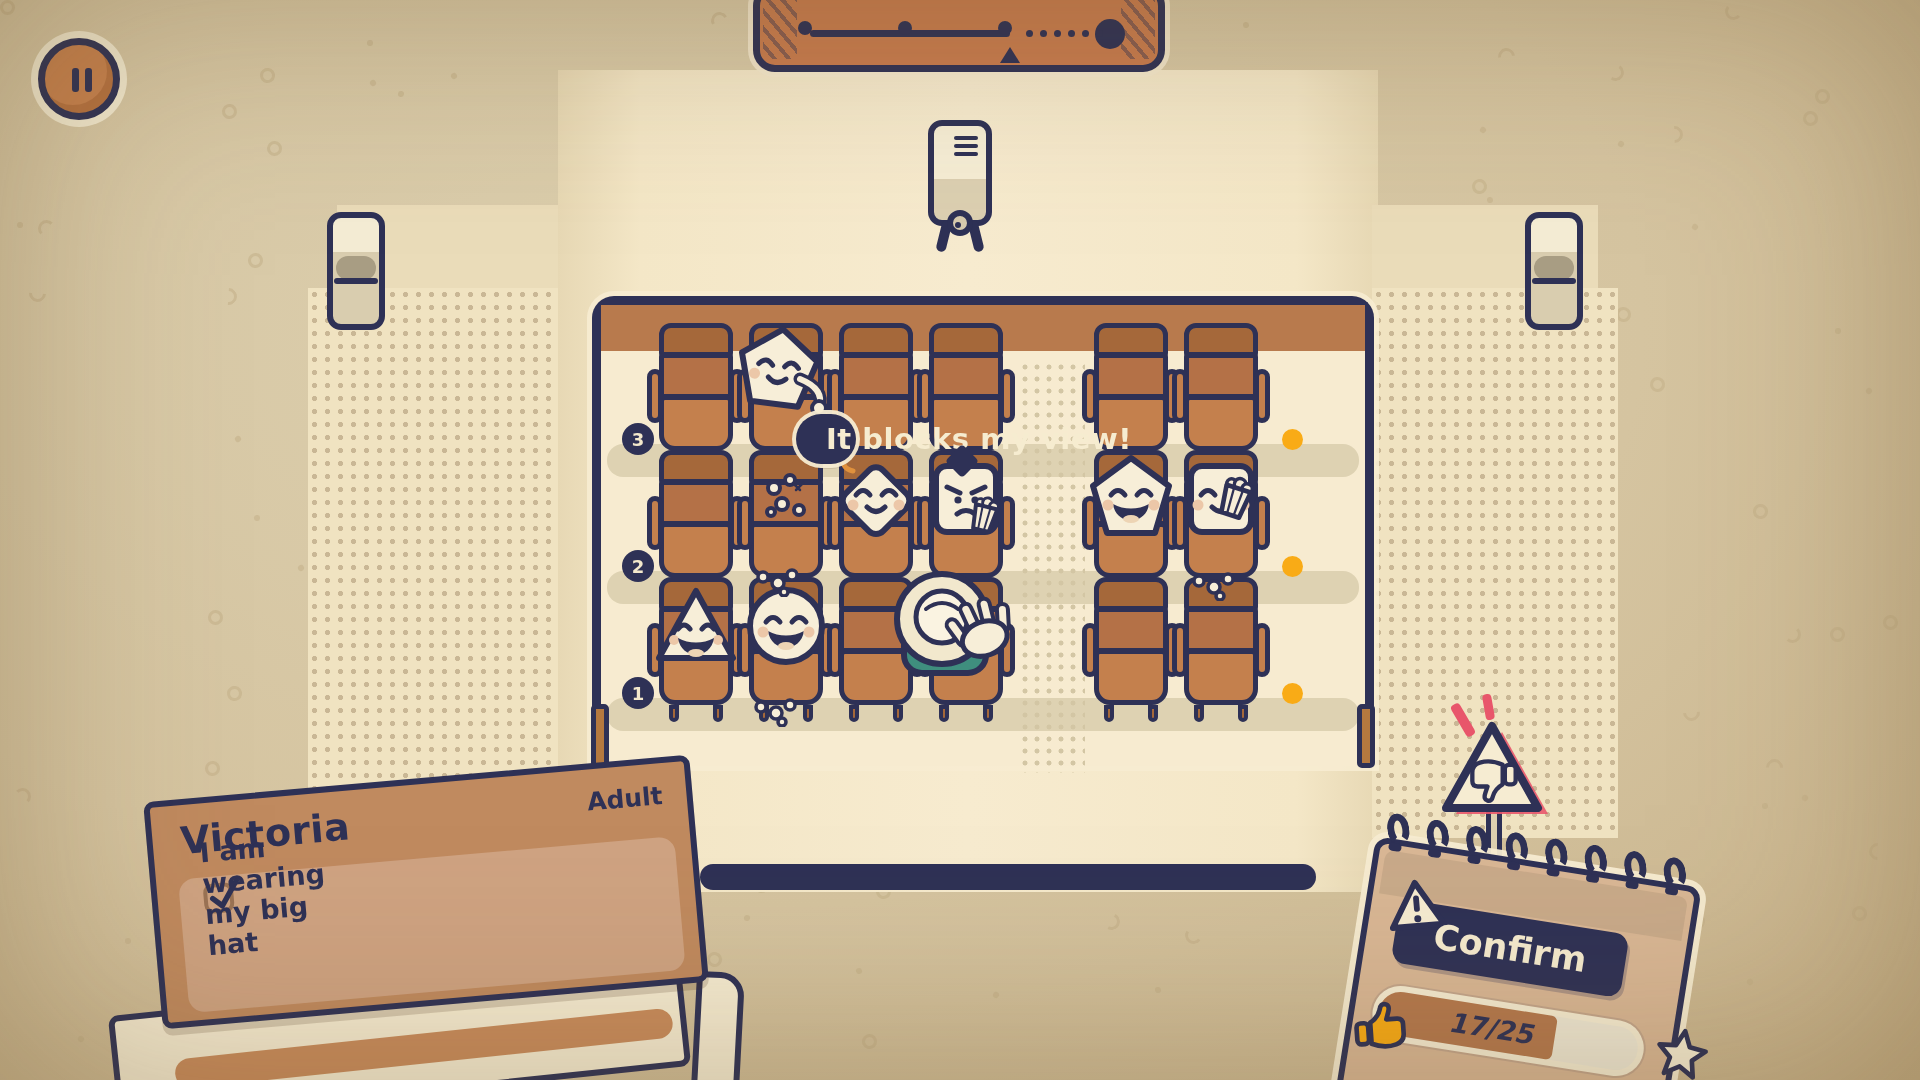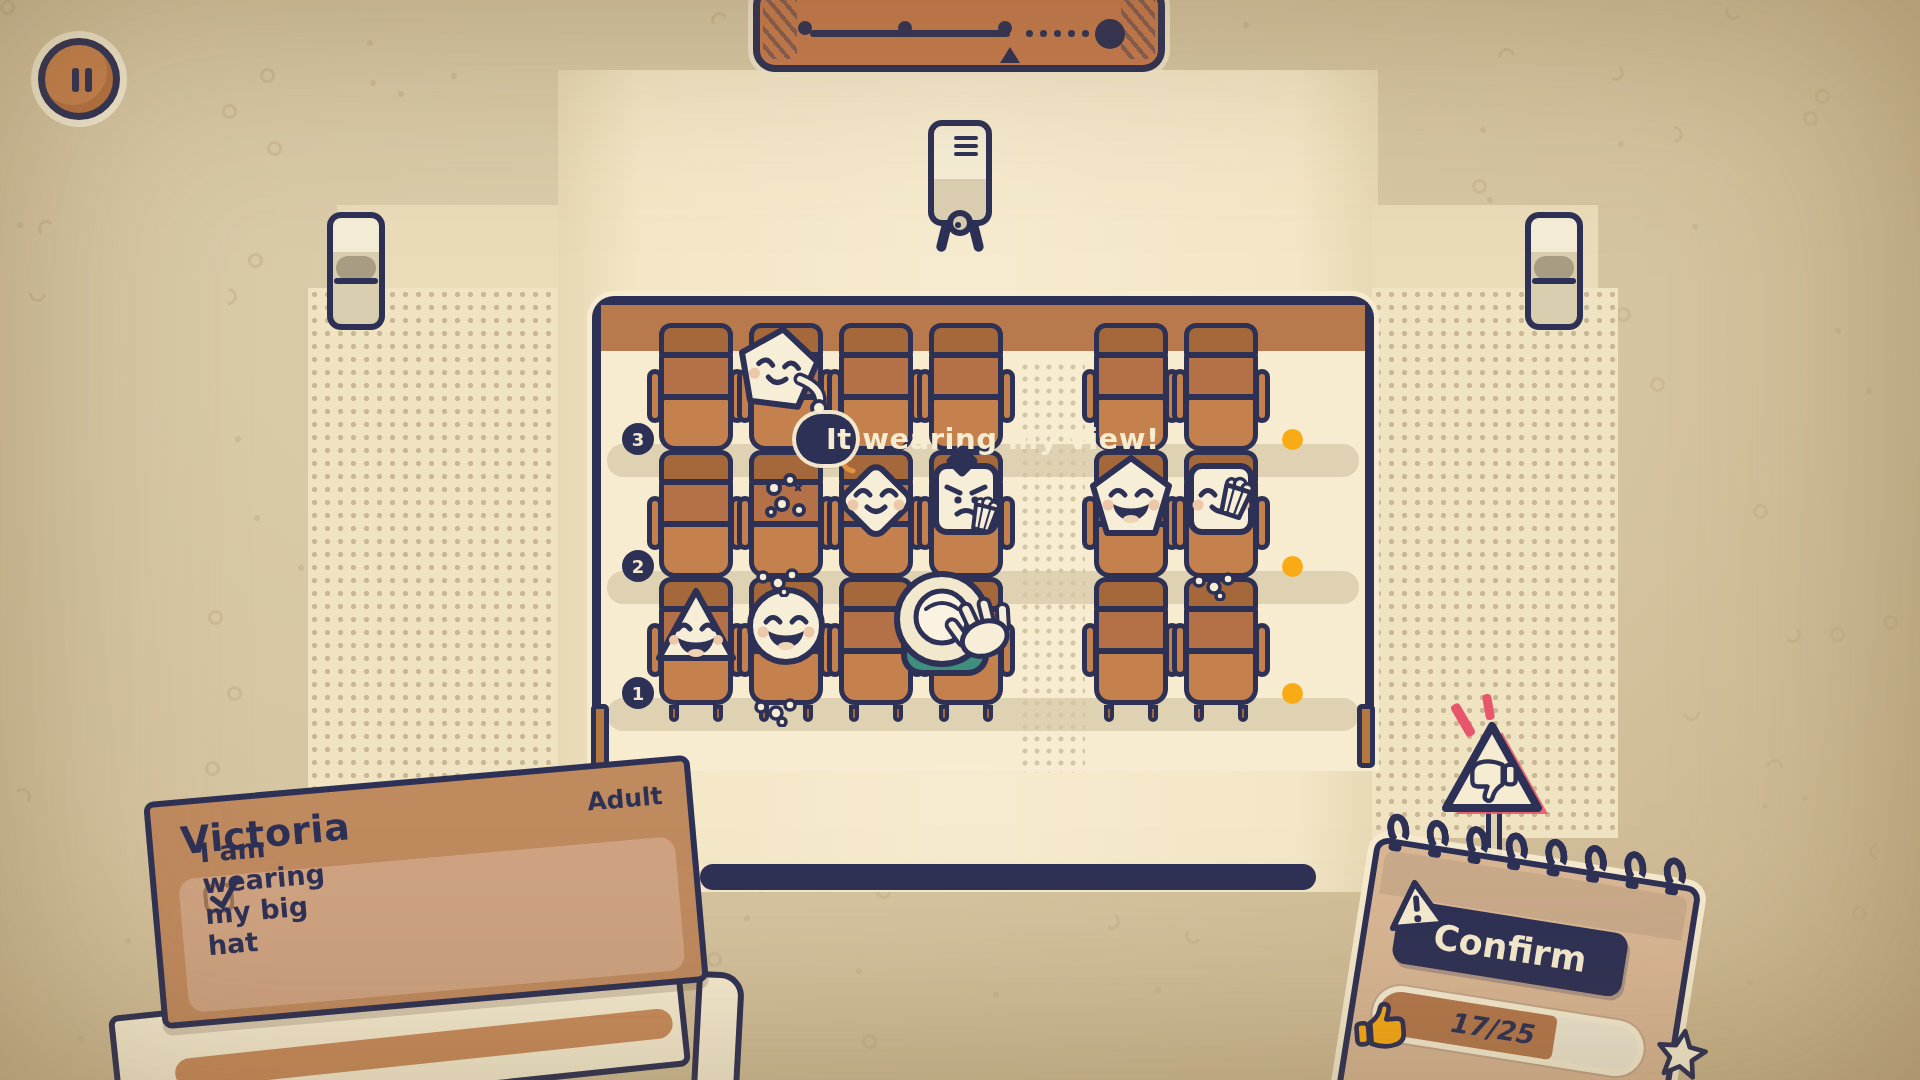"It wearing my view!" span { text: wearing -> blocks }
